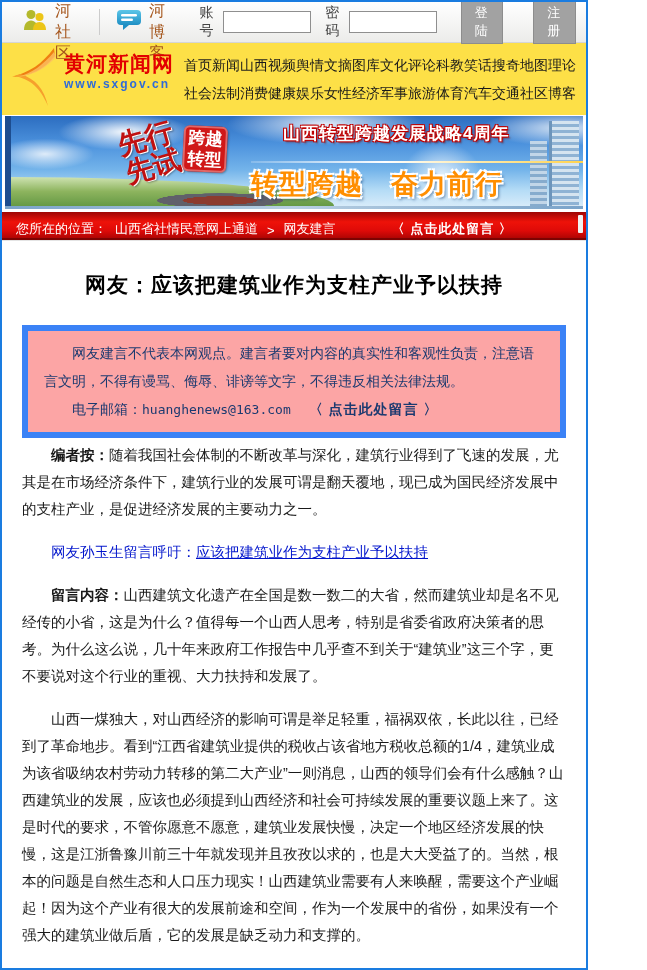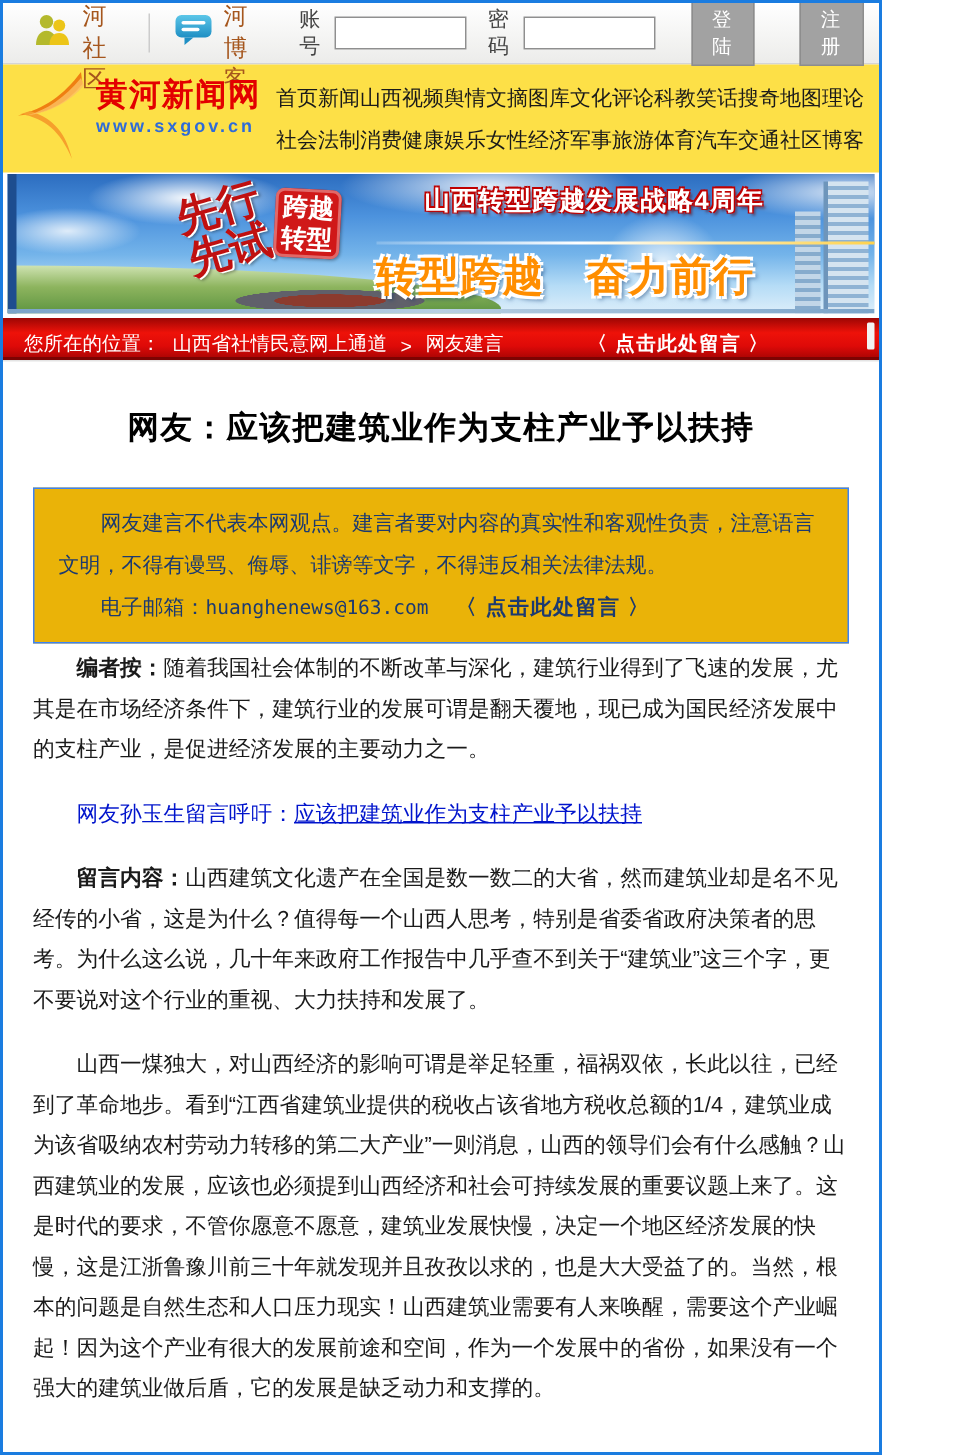"网友建言不代表本网观点。建言者要对内容的真实性和客观性负责，注意语言文明，不得有" .notice { background: #eab308 -> #fca5a5; border: 1px solid #3b82f6 -> 6px solid #3b82f6 }
